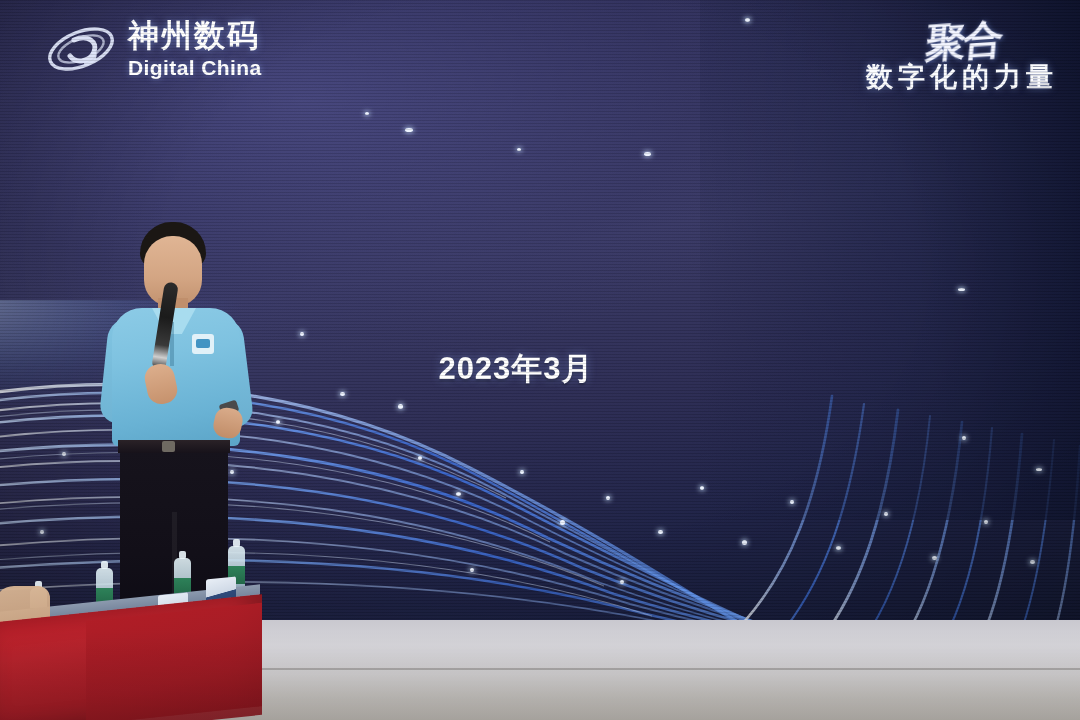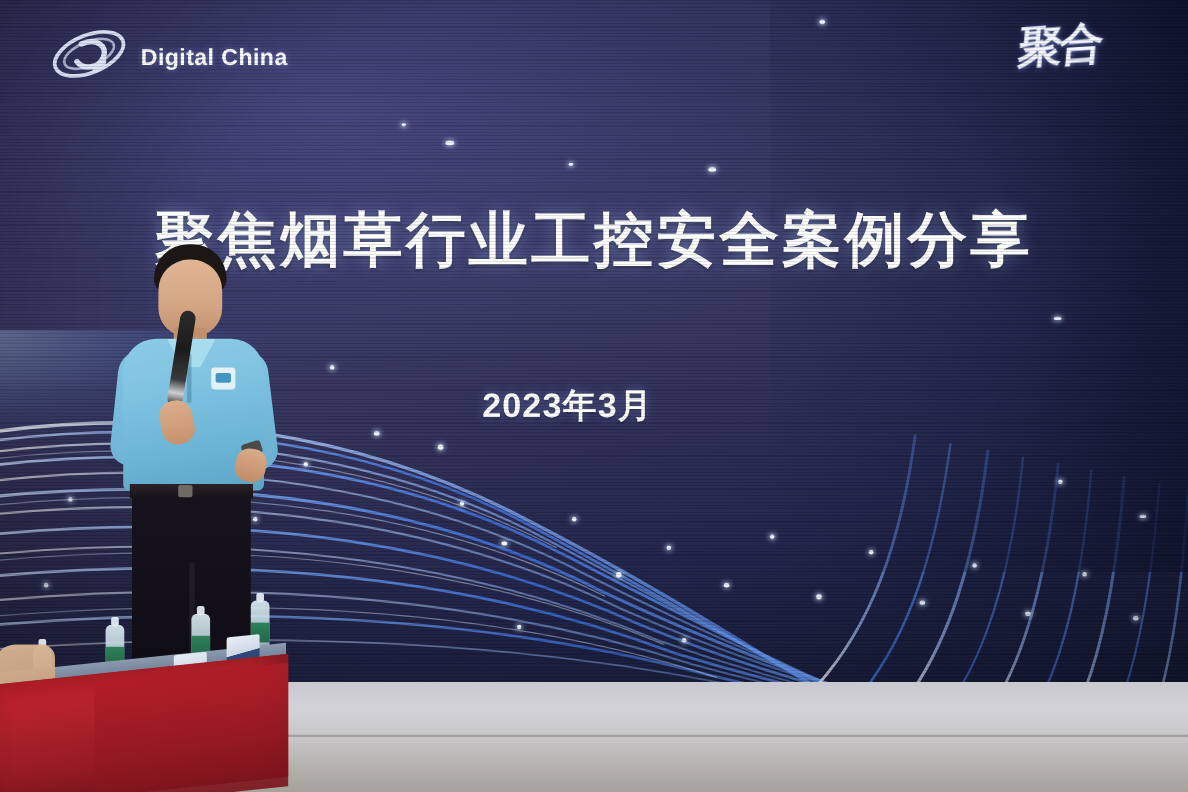"神州数码" span.dc-cn { html: none -> <span>神州数码</span> }
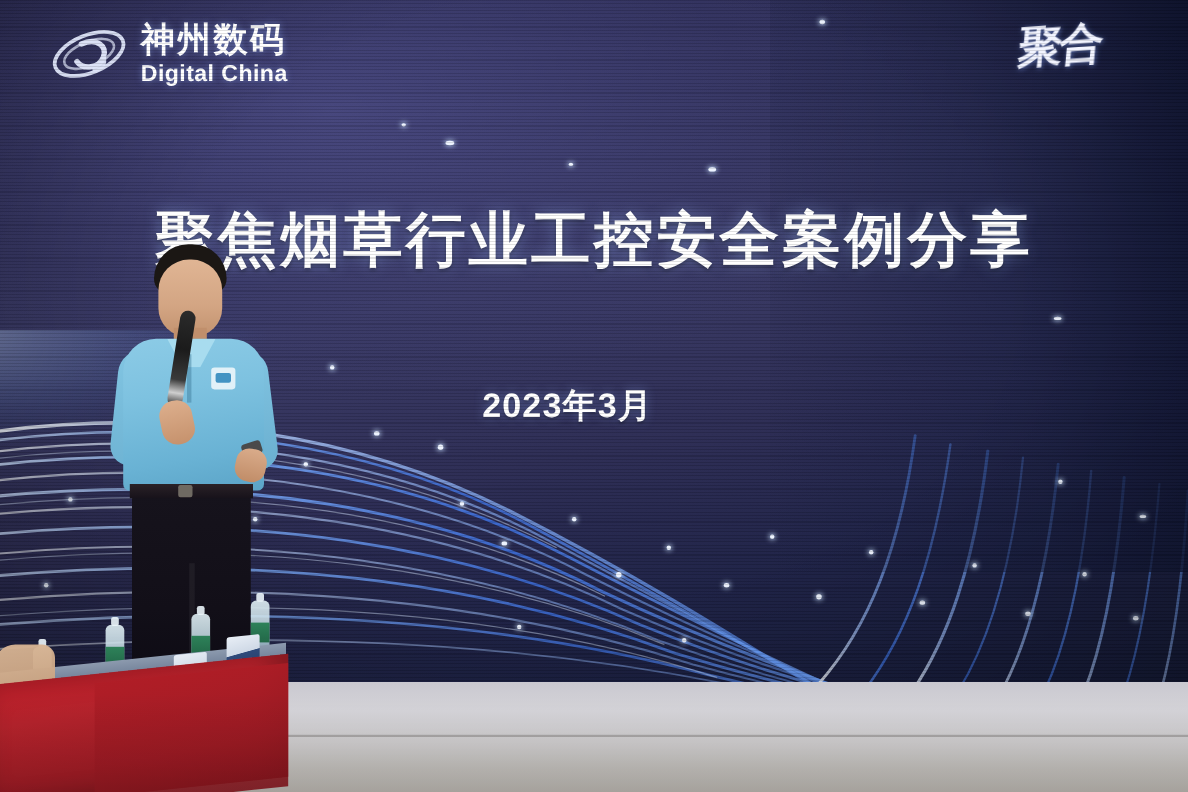"数字化的力量" div.jh-sub { html: none -> <div>数字化的力量</div> }
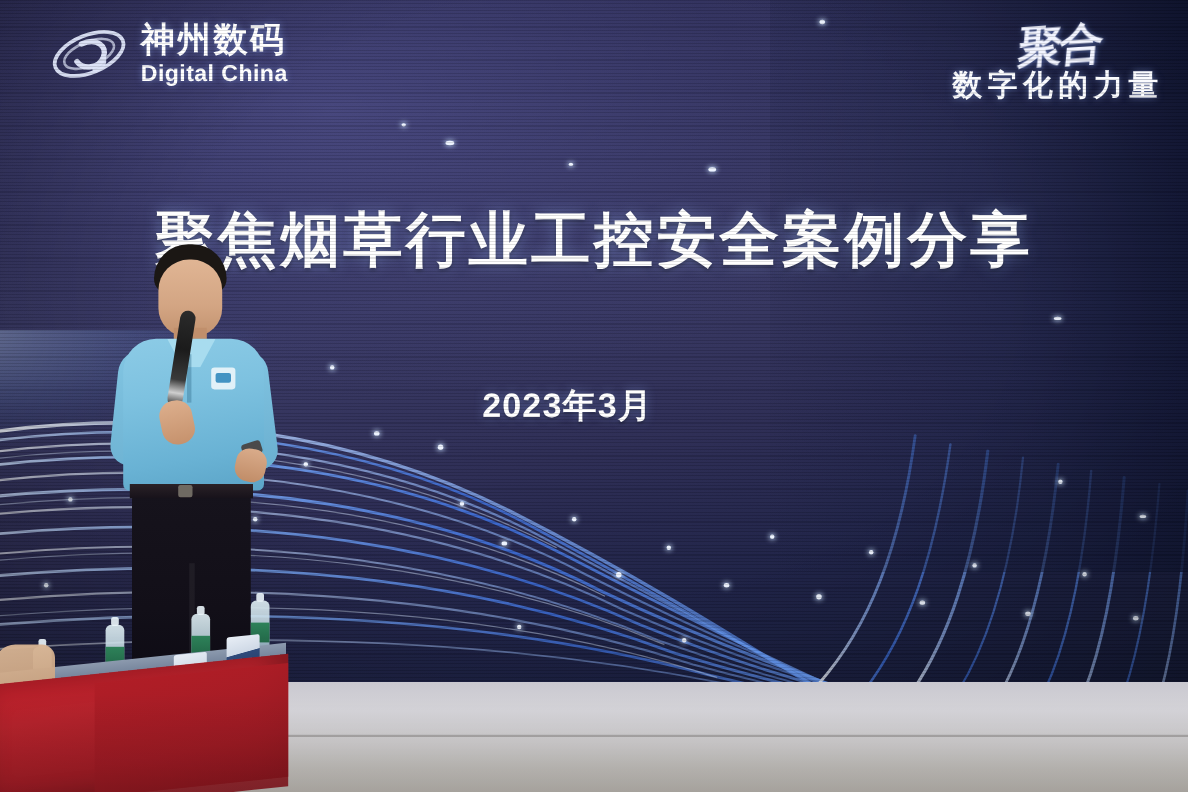"聚焦烟草行业工控安全案例分享" div.slide-title { html: <div>聚焦烟草行业工控安全案例分享</div> -> none }
